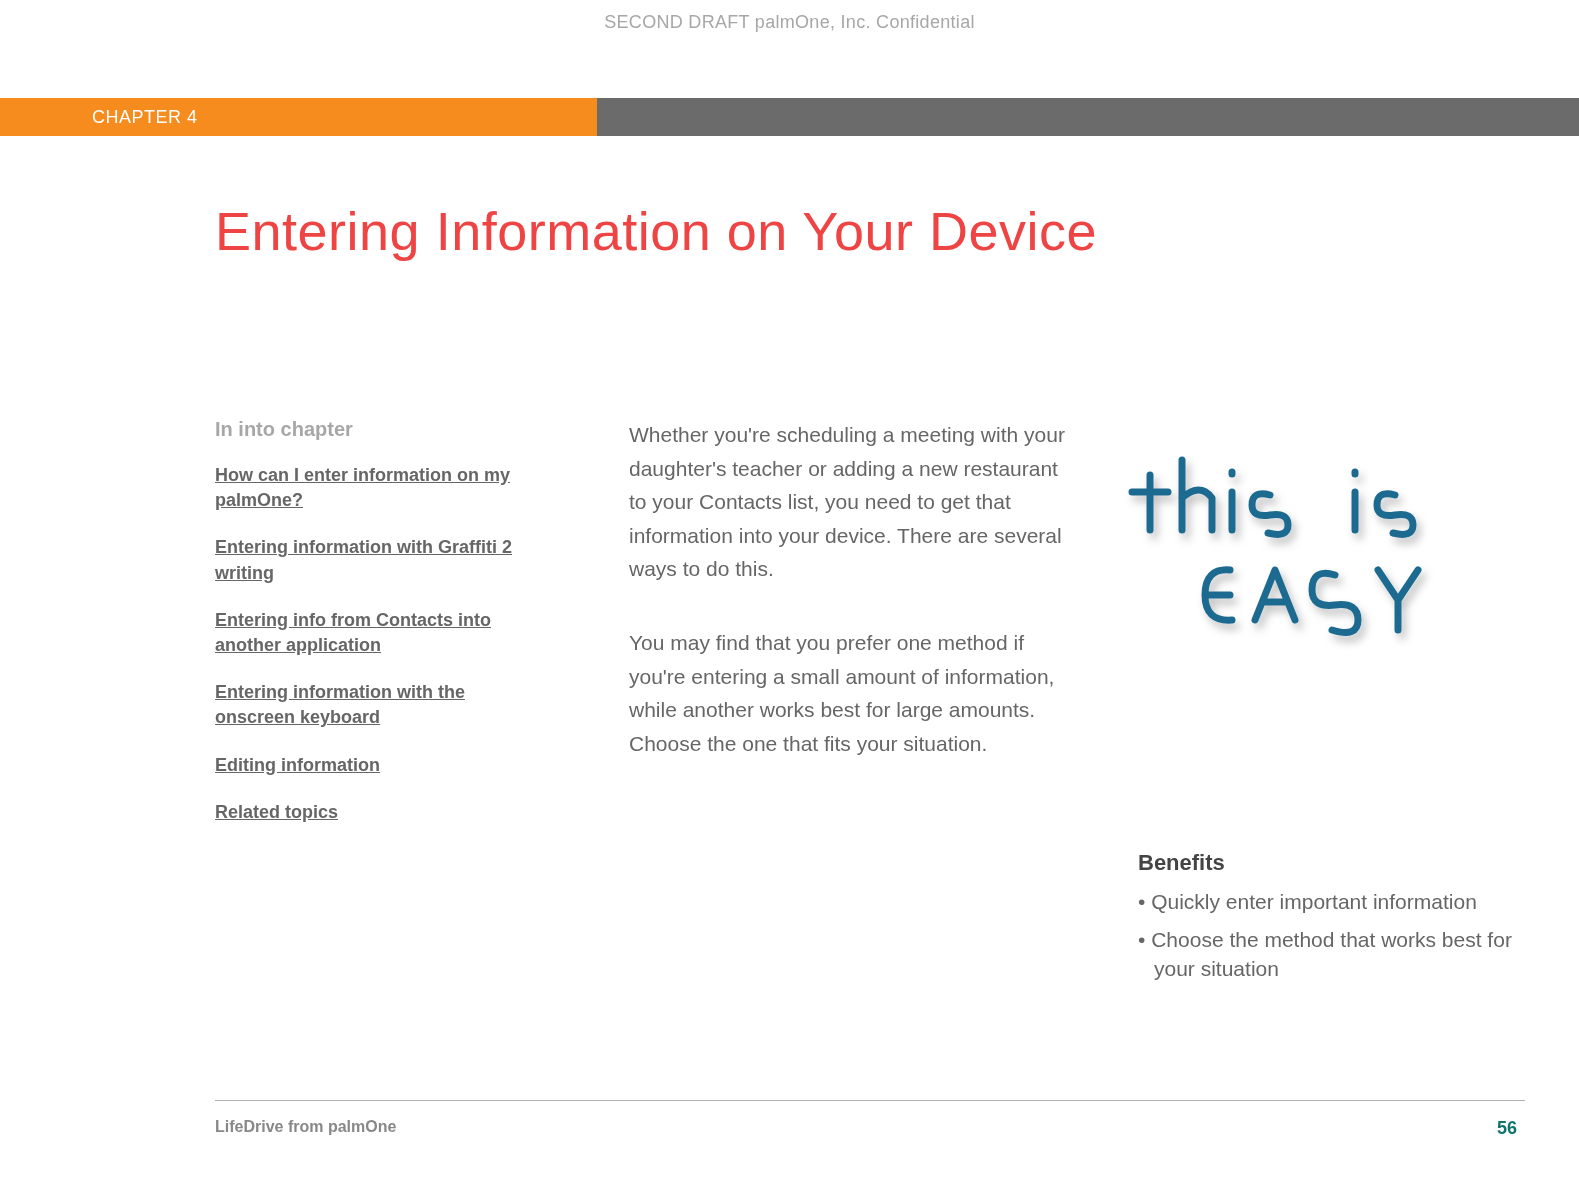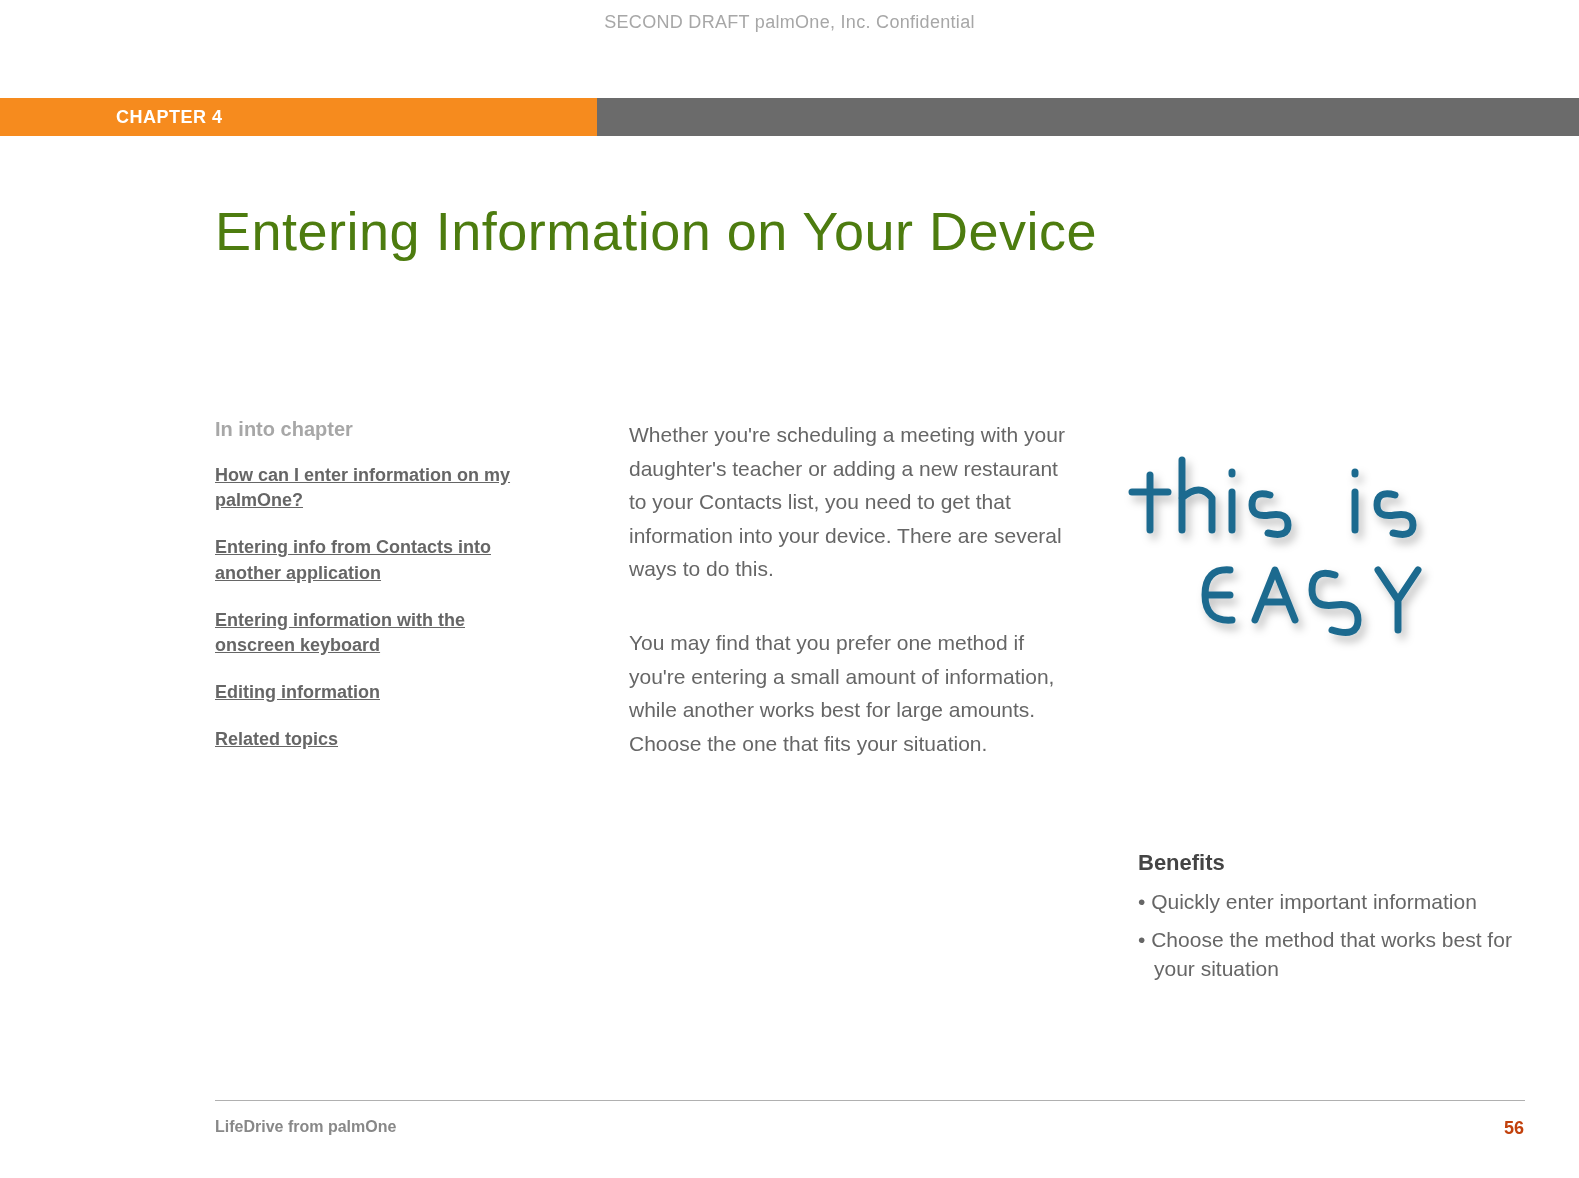"CHAPTER 4" .chapter-orange { font-weight: bold -> normal; padding-left: 116px -> 92px }
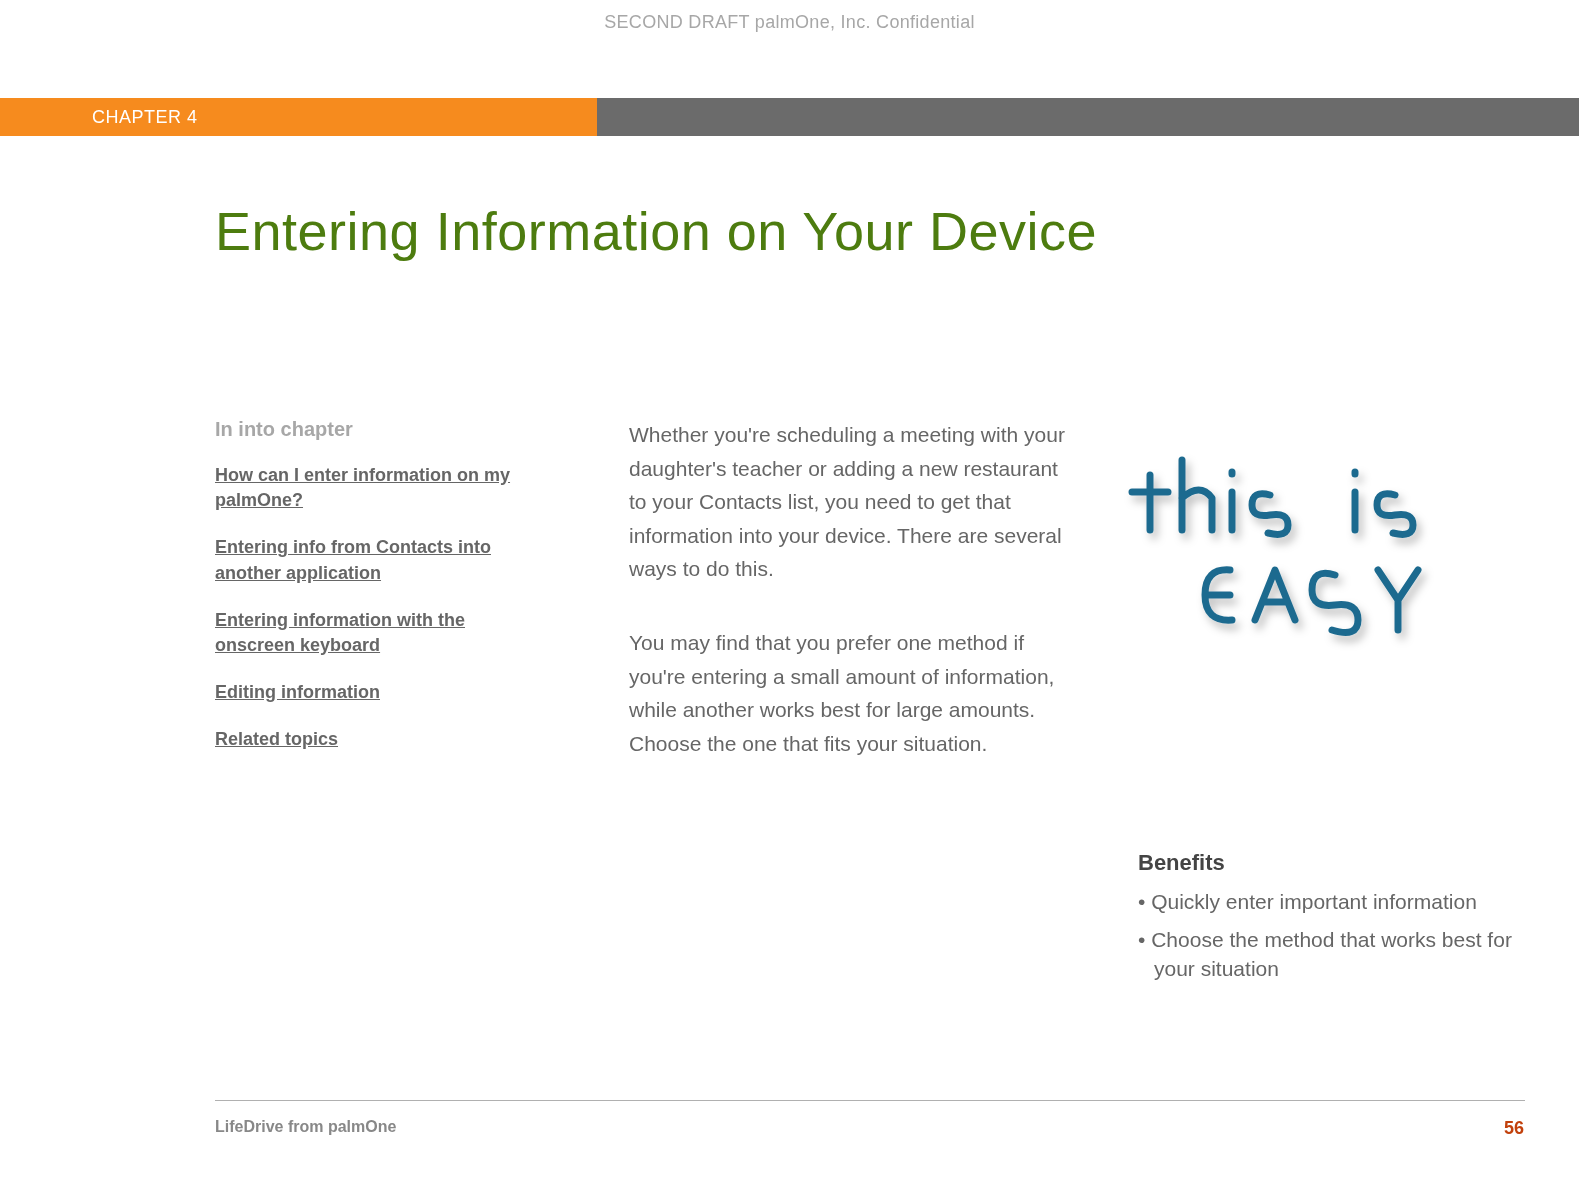"Entering Information on Your Device" .page-title { color: #4d7c0f -> #ef4444 }
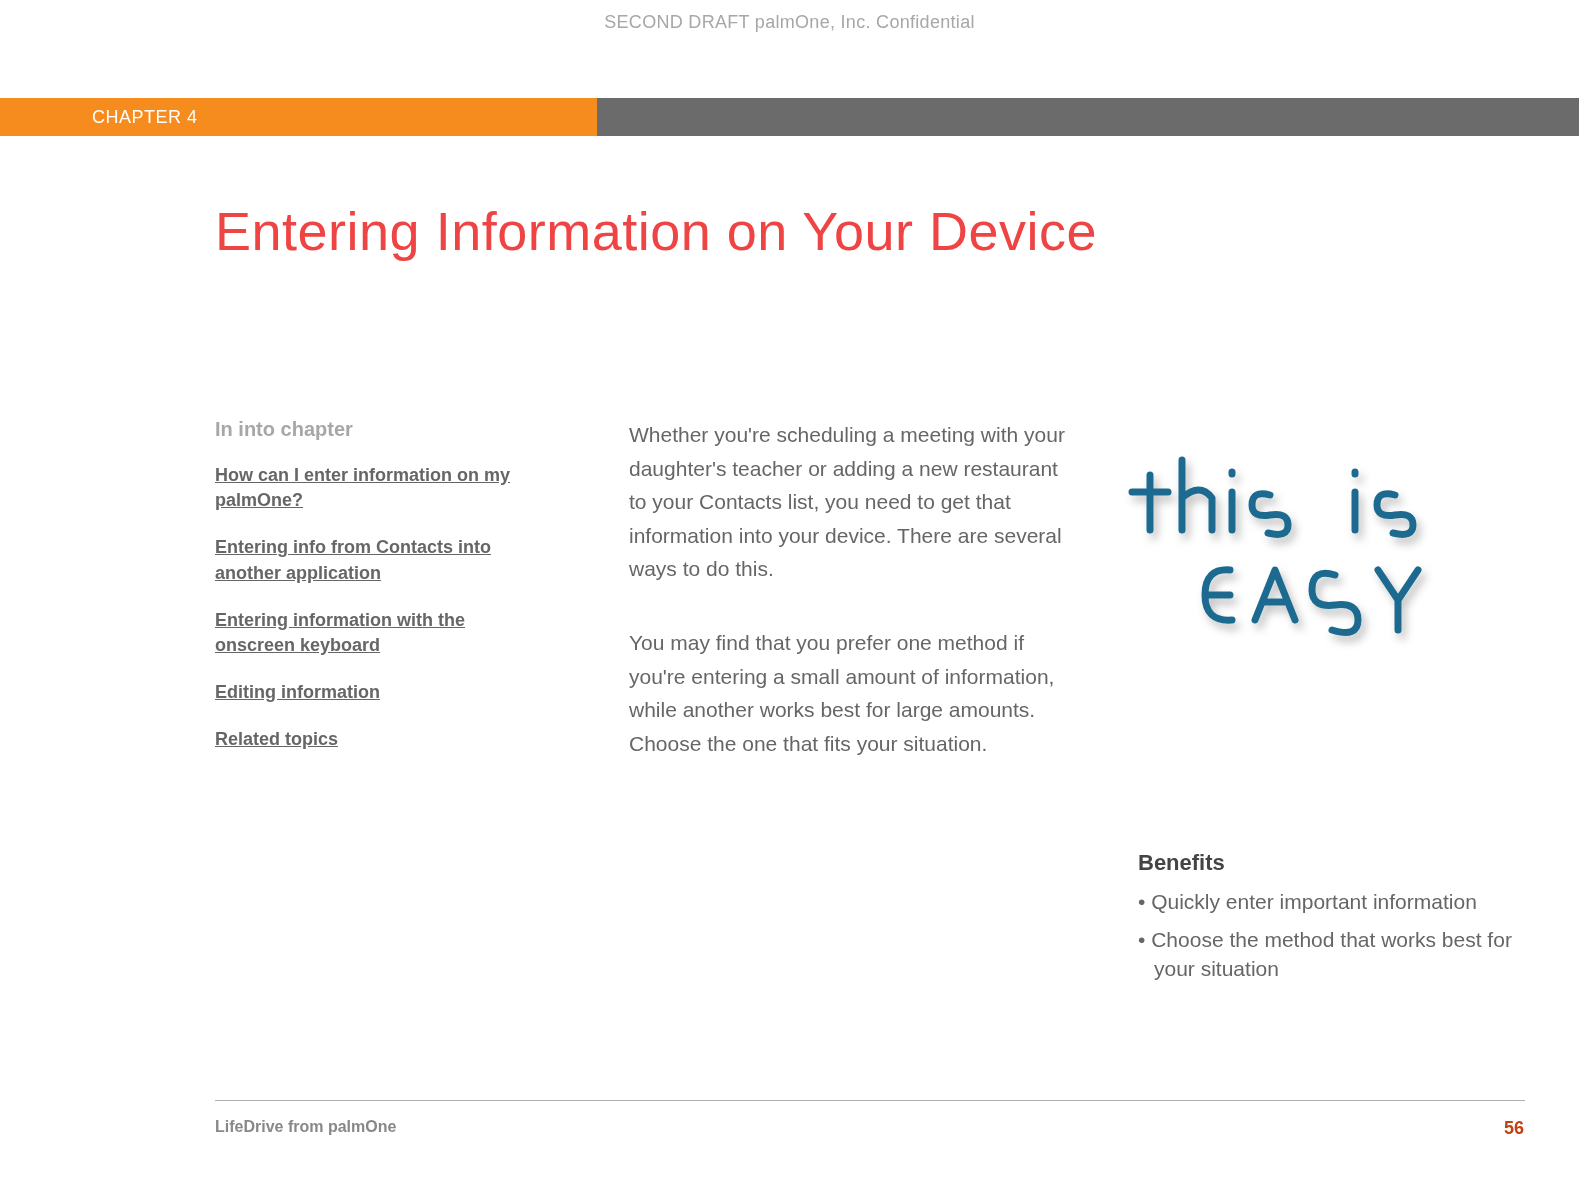"Entering information with Graffiti 2" a.sidebar-link { html: none -> <a>Entering information with Graffiti 2 writing</a> }
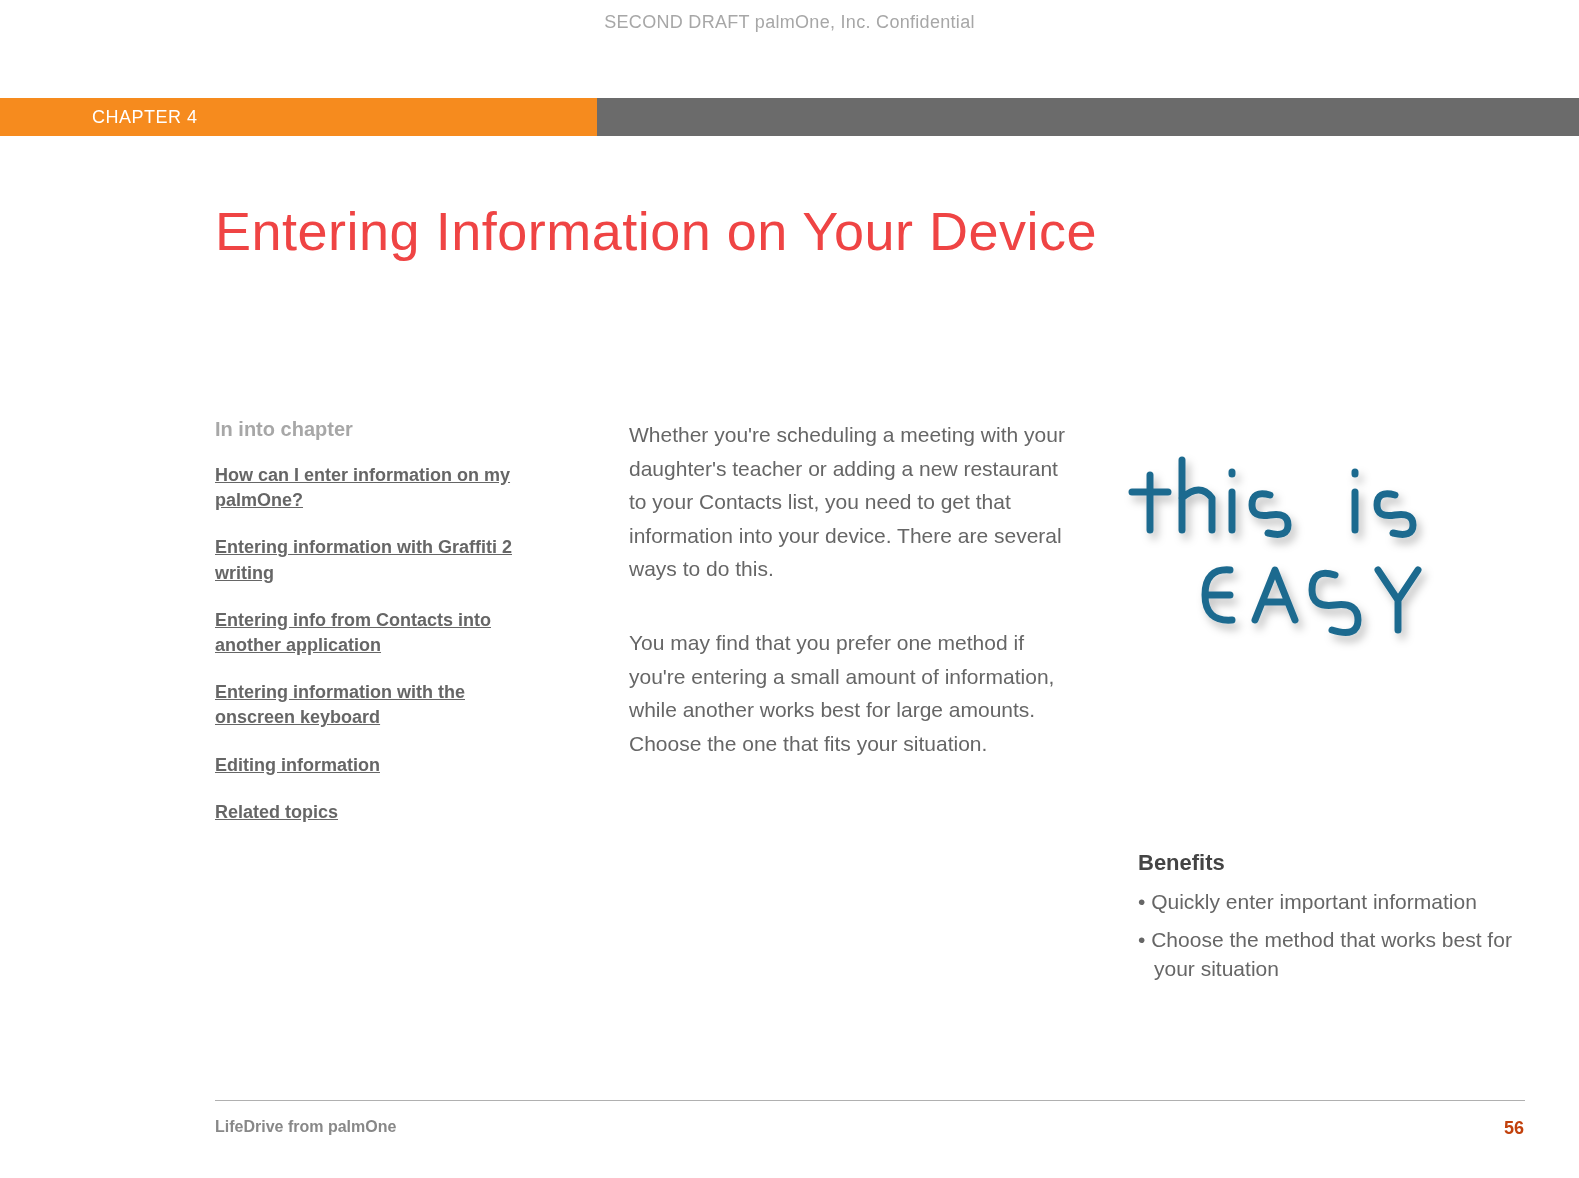"56" .footer-right { color: #c2410c -> #0f766e; right: 55px -> 62px }
